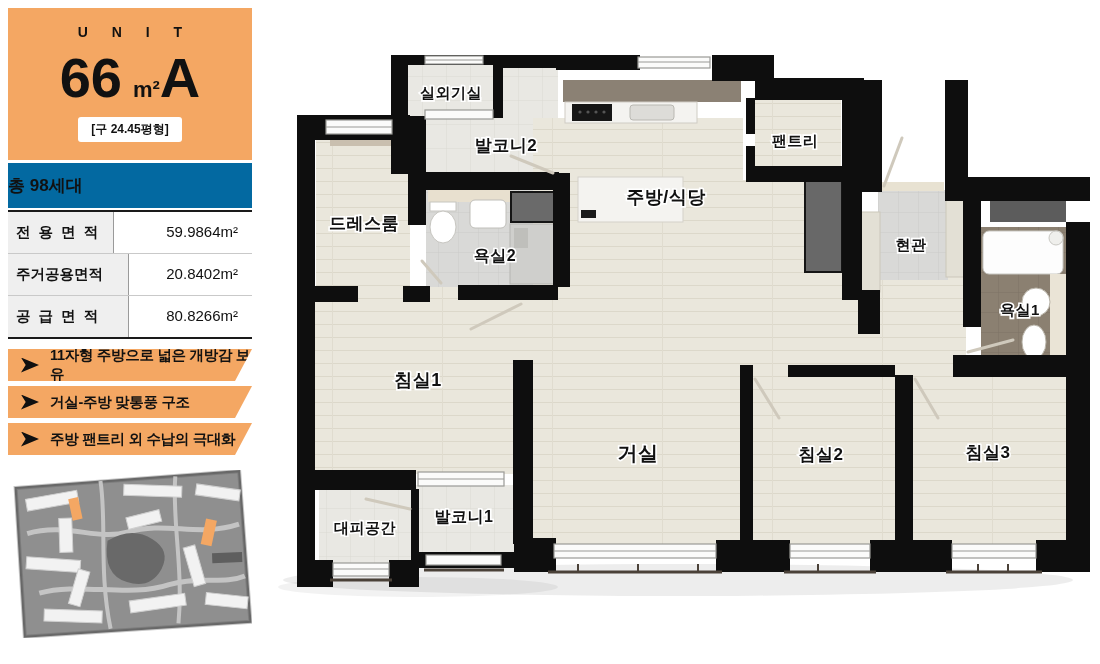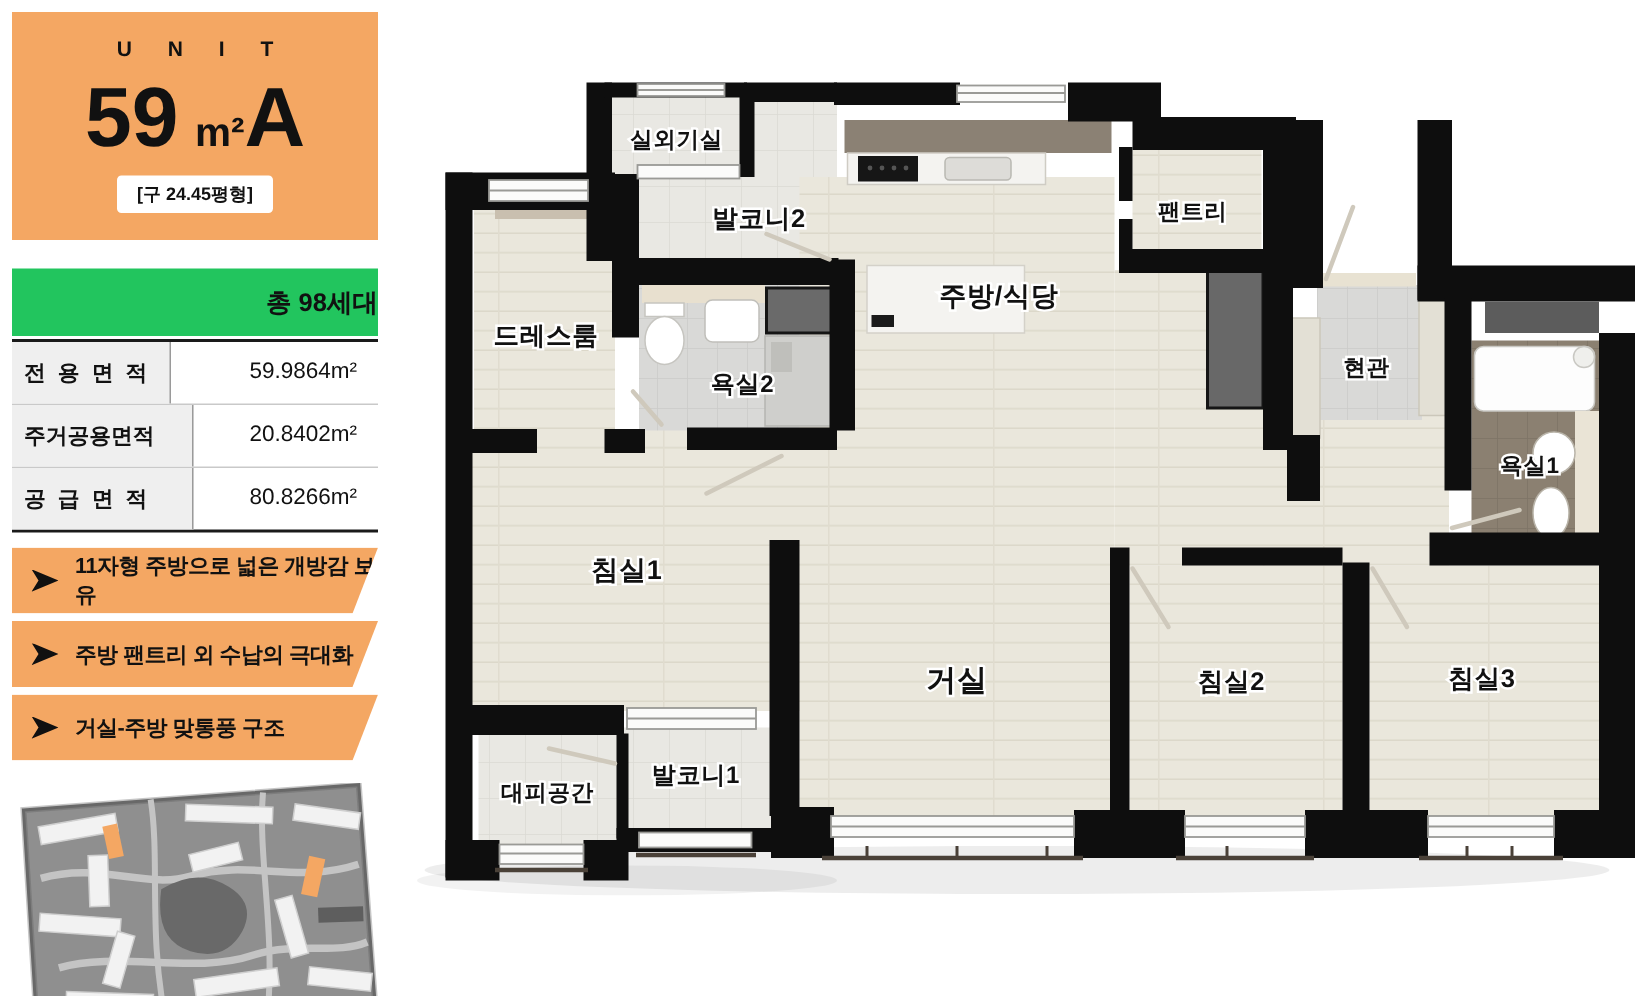"59" span.big { text: 59 -> 66 }
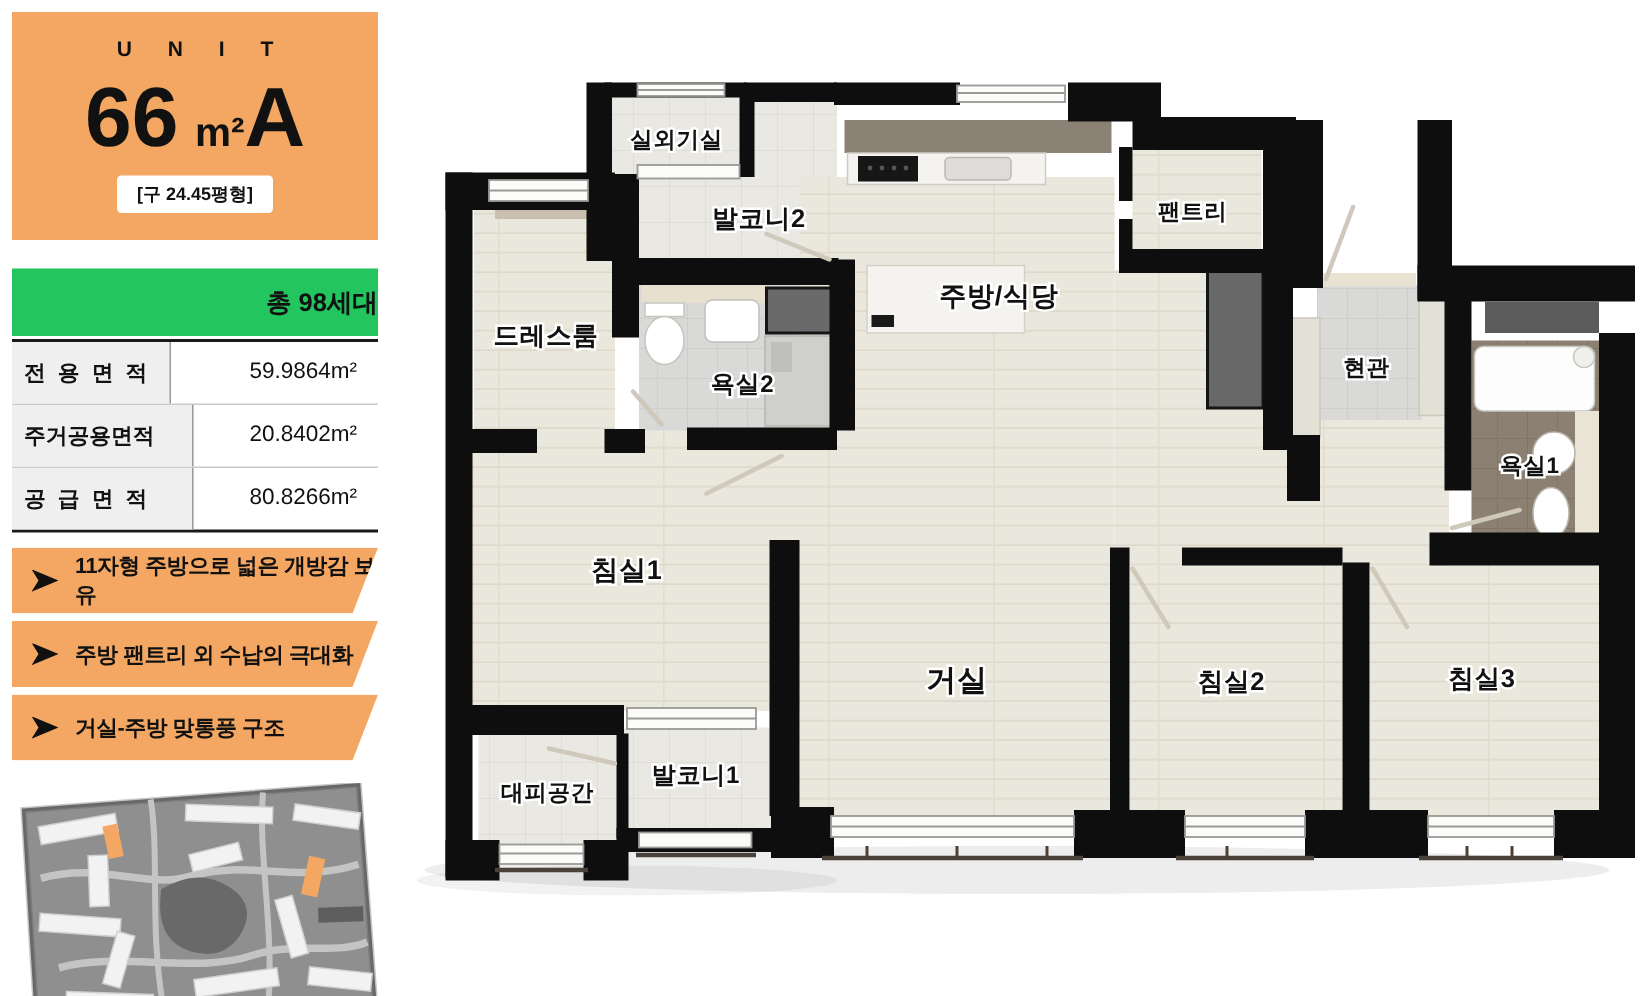"m²" .unit-size .mid { font-size: 27px -> 22px }
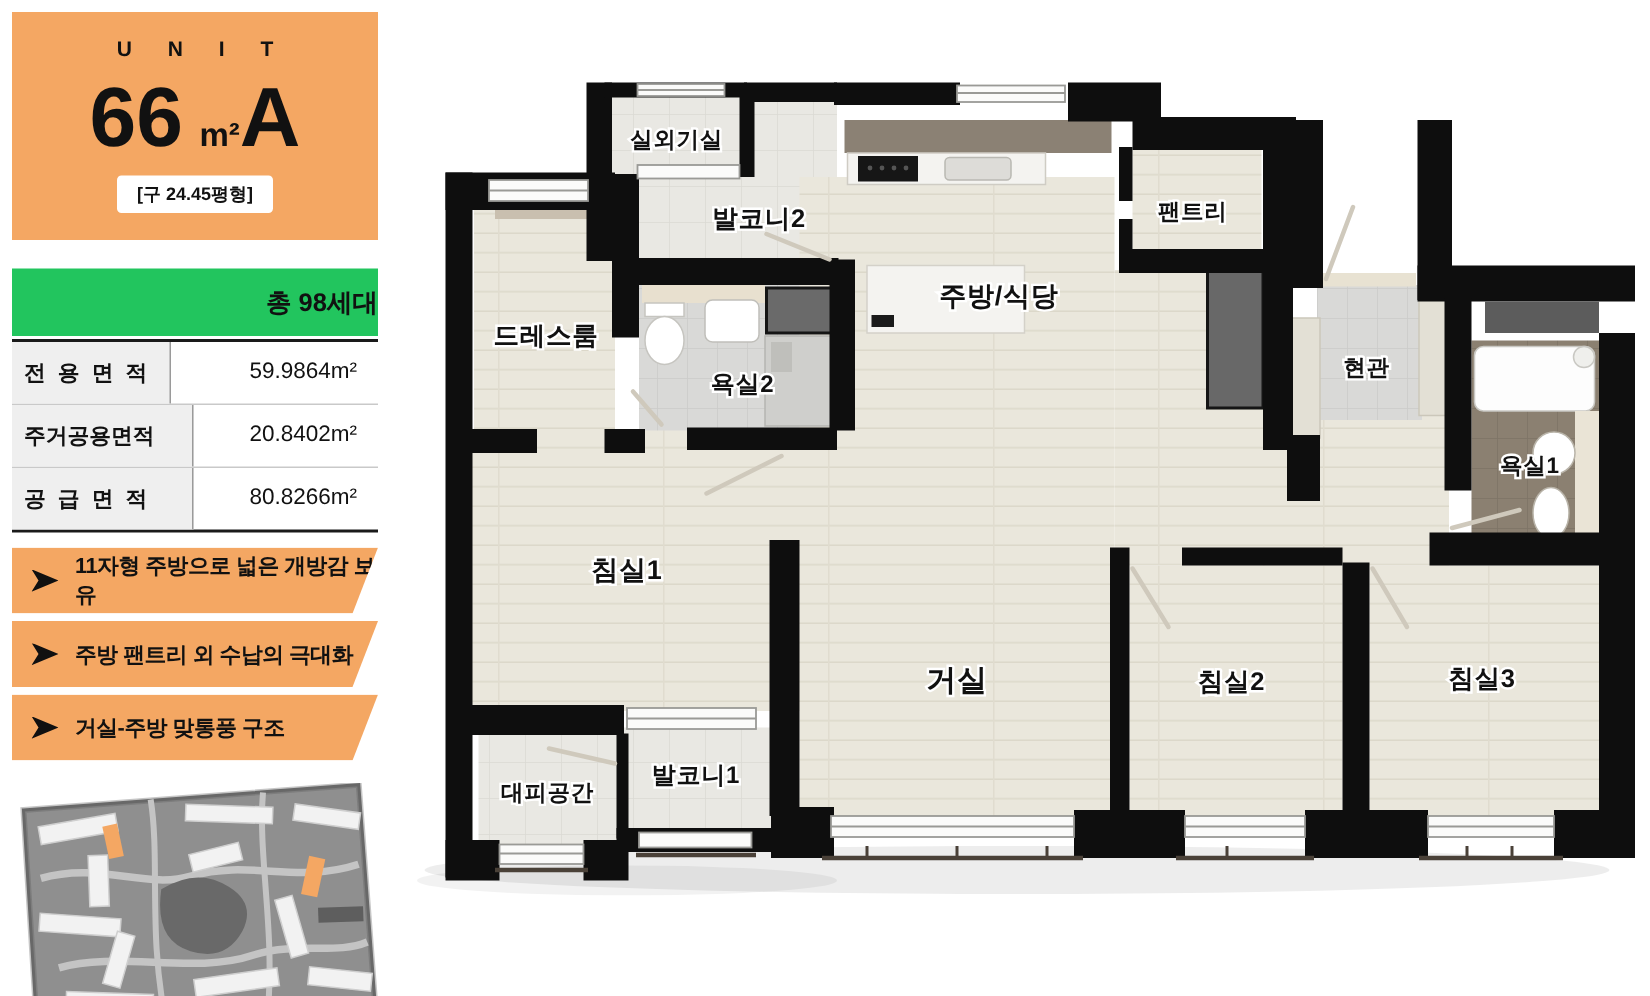"총 98세대" .households { background: #22c55e -> #0369a1; margin-top: 19px -> 3px; text-align: right -> left }
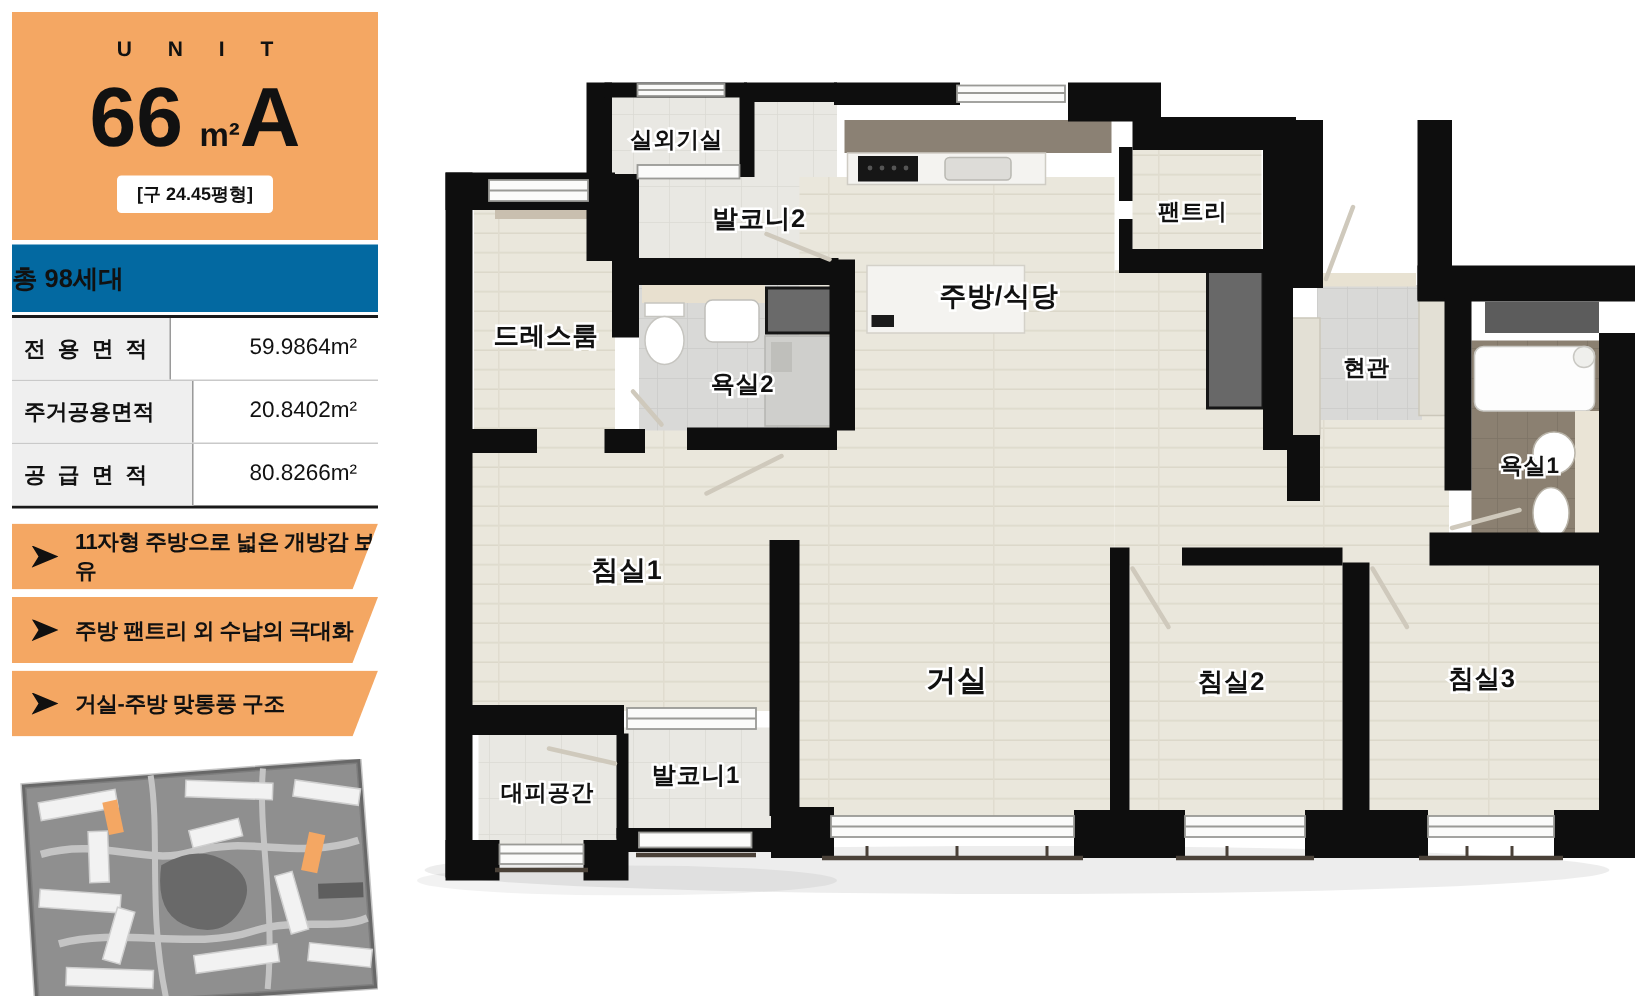"11자형 주방으로 넓은 개방감 보유" .ribbon { height: 44px -> 32px }
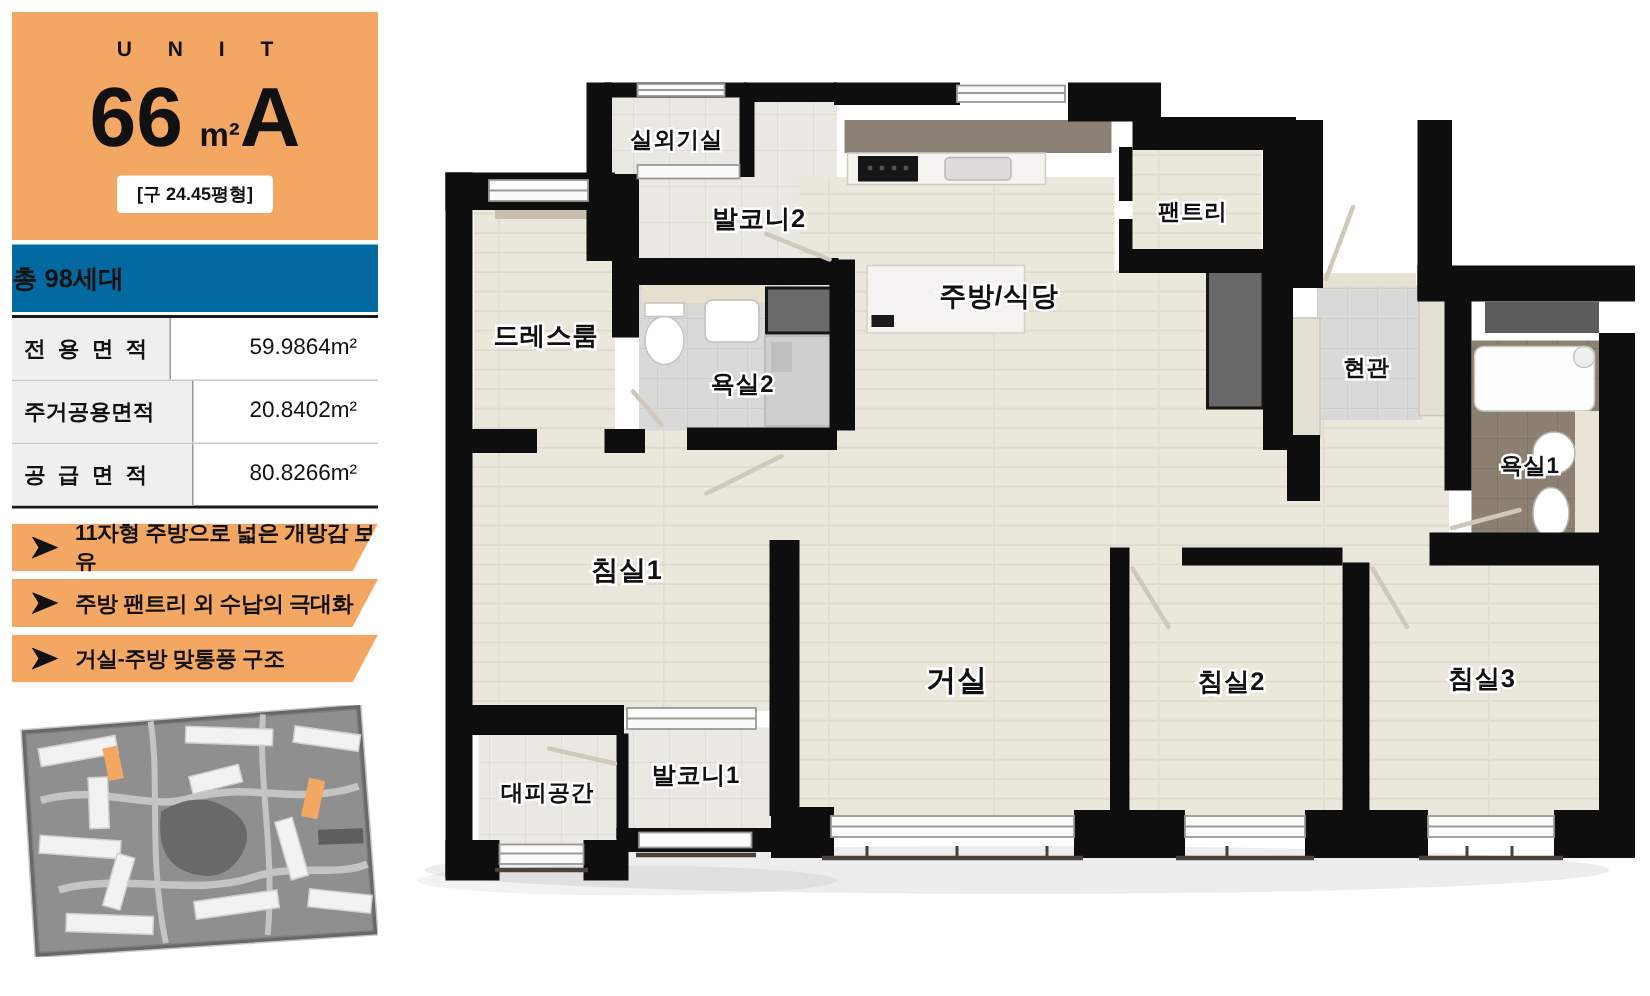"주방 팬트리 외 수납의 극대화" div.ribbon { order: before "거실-주방 맞통풍 구조" -> after "거실-주방 맞통풍 구조" }
